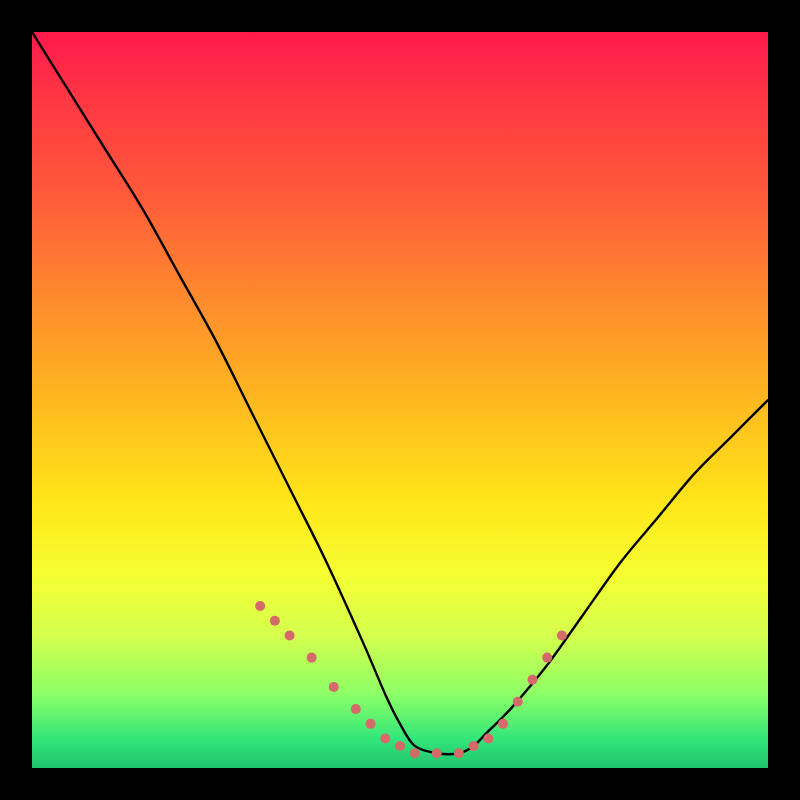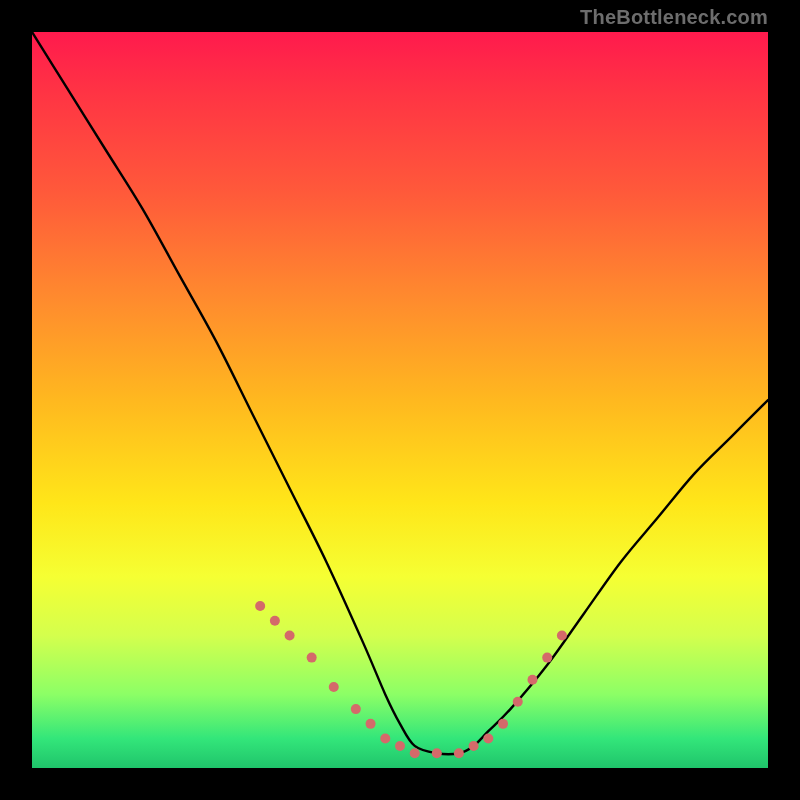"TheBottleneck.com" div.attribution { html: <div>TheBottleneck.com</div> -> none }
